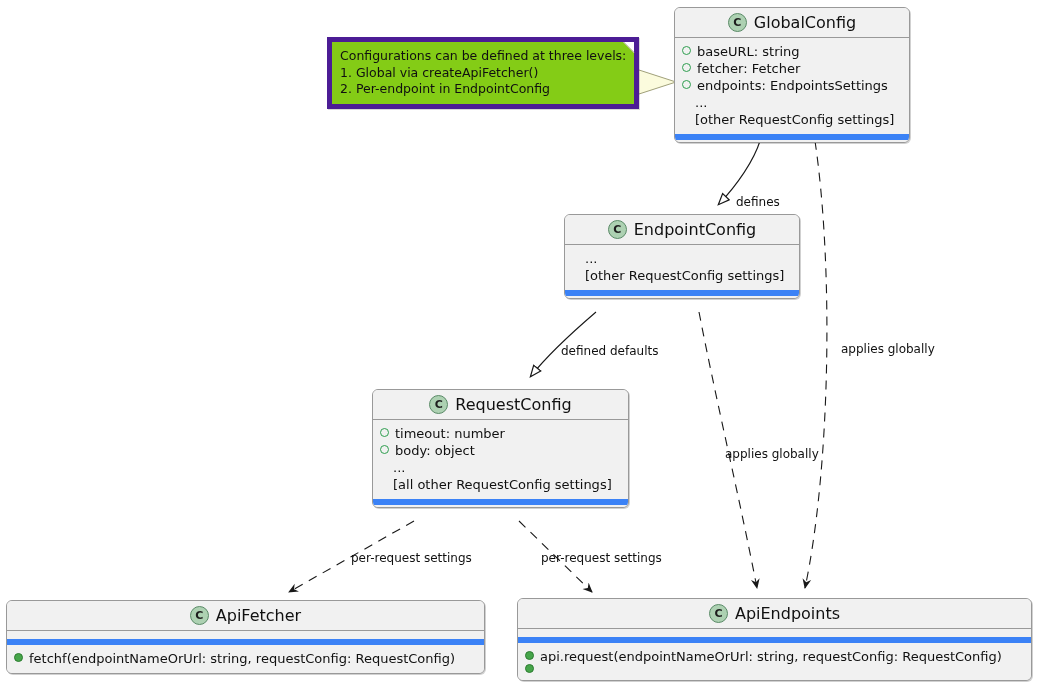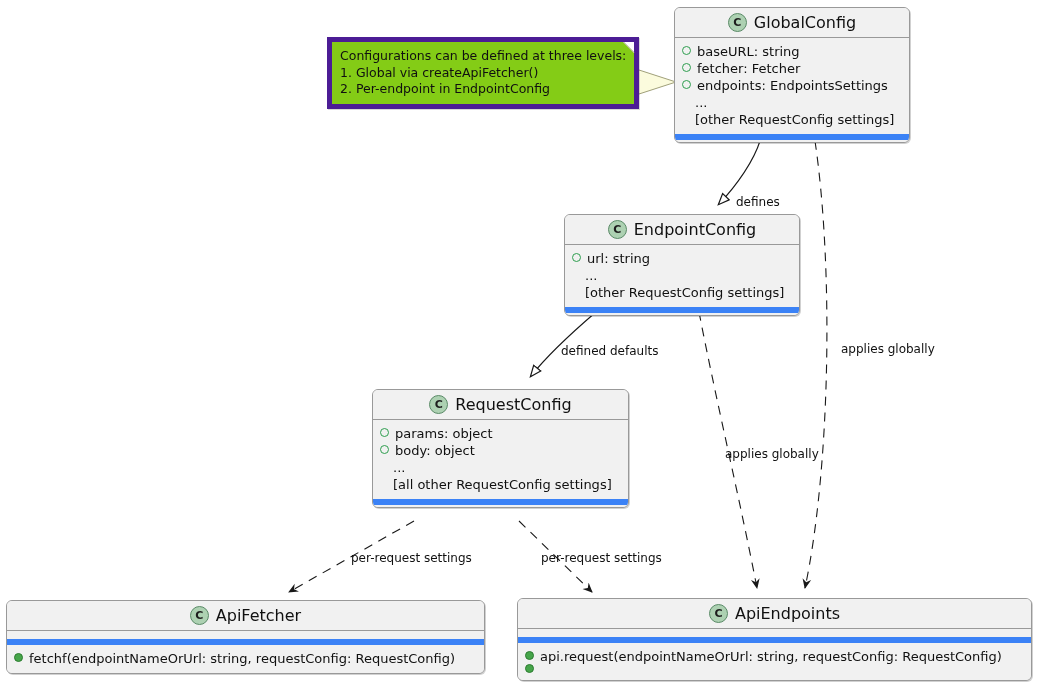"url: string" div.member { html: <div> <span></span> <span>url: string</span> </div> -> none }
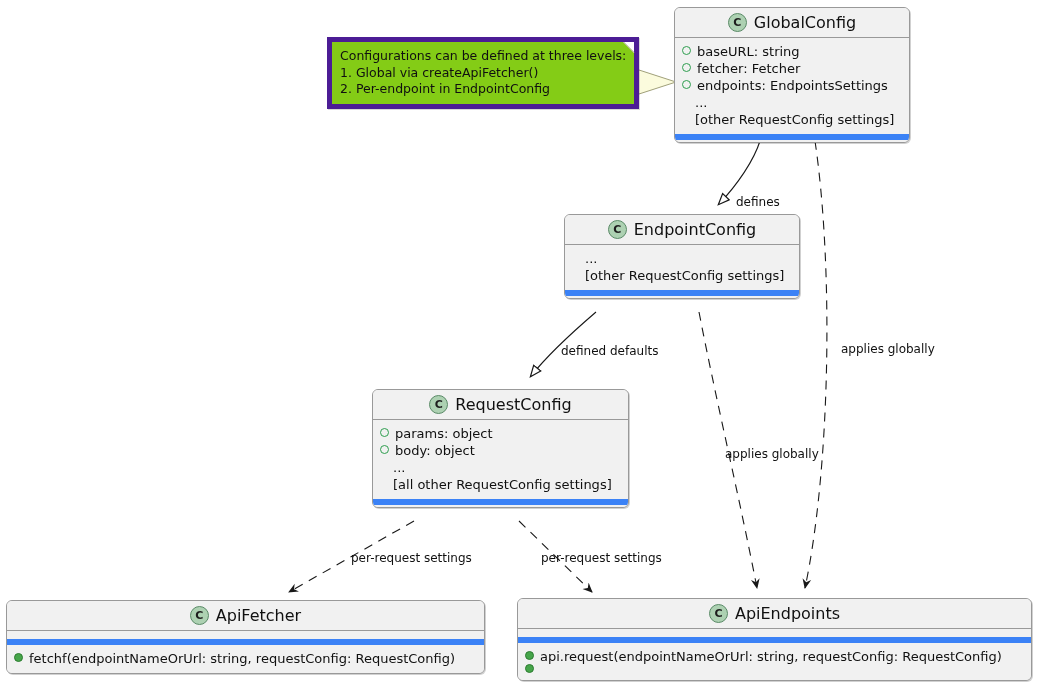"timeout: number" div.member { html: none -> <div> <span></span> <span>timeout: number</span> </div> }
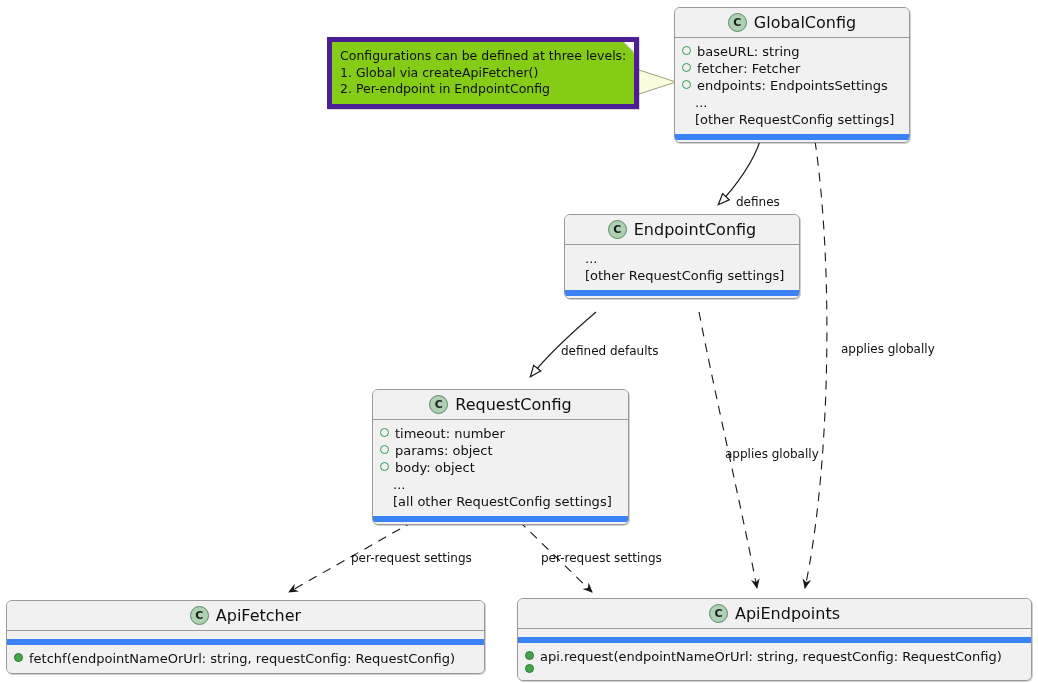"params: object" div.member { html: <div> <span></span> <span>params: object</span> </div> -> none }
